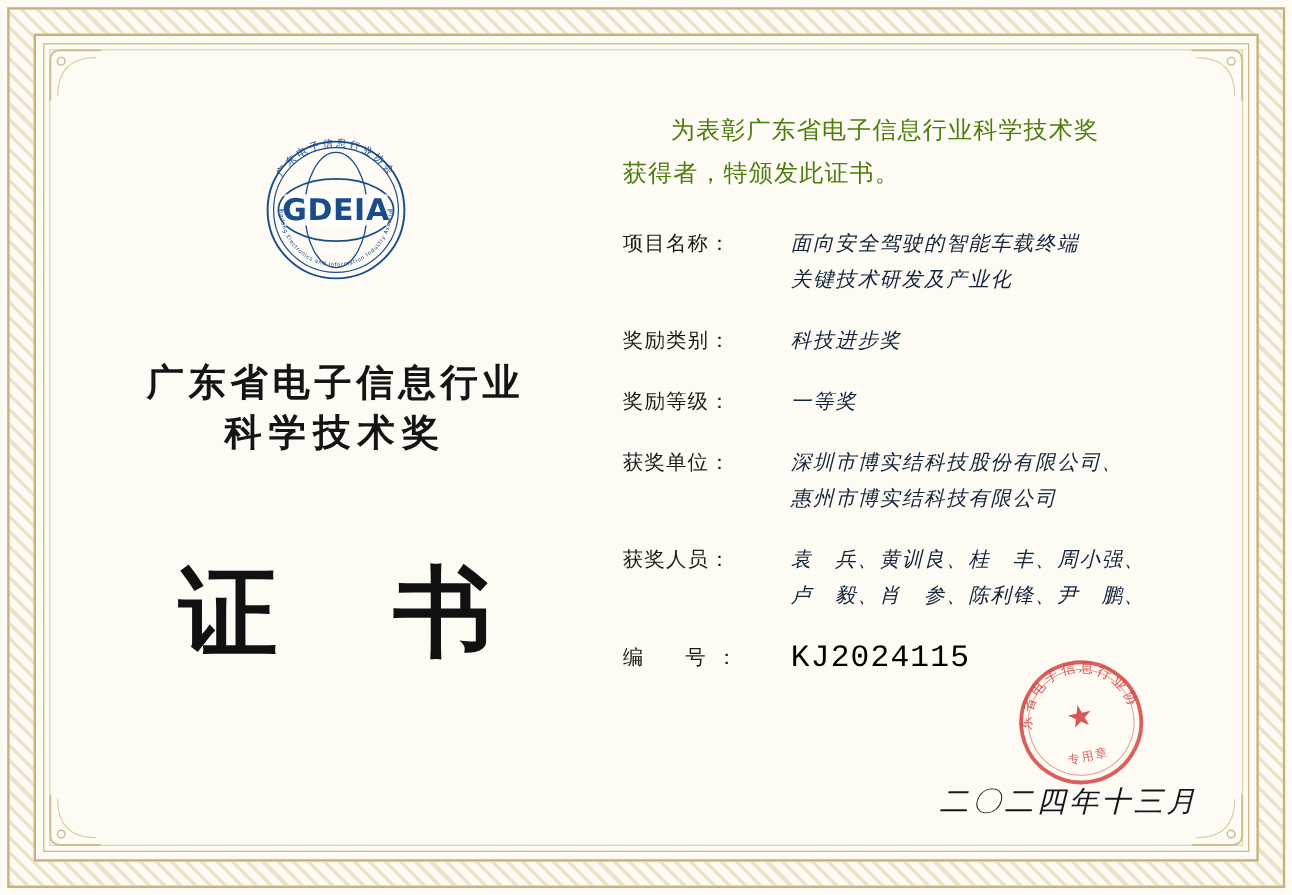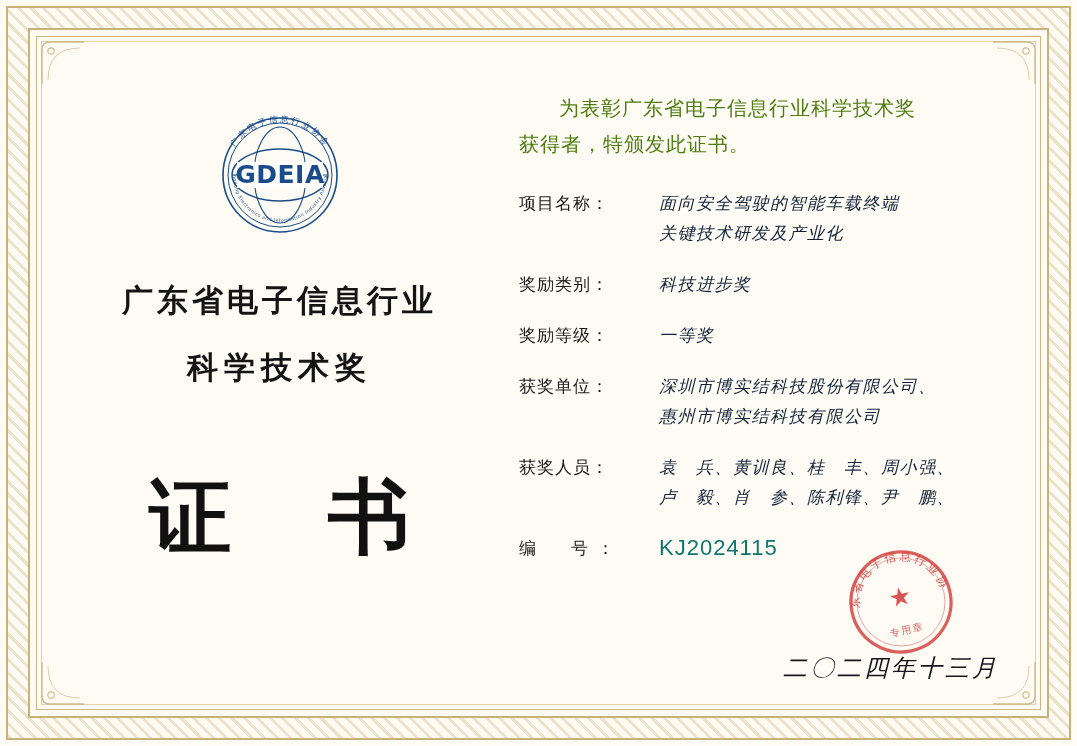"广东省电子信息行业" .title-line1 { margin-top: 30px -> 48px }
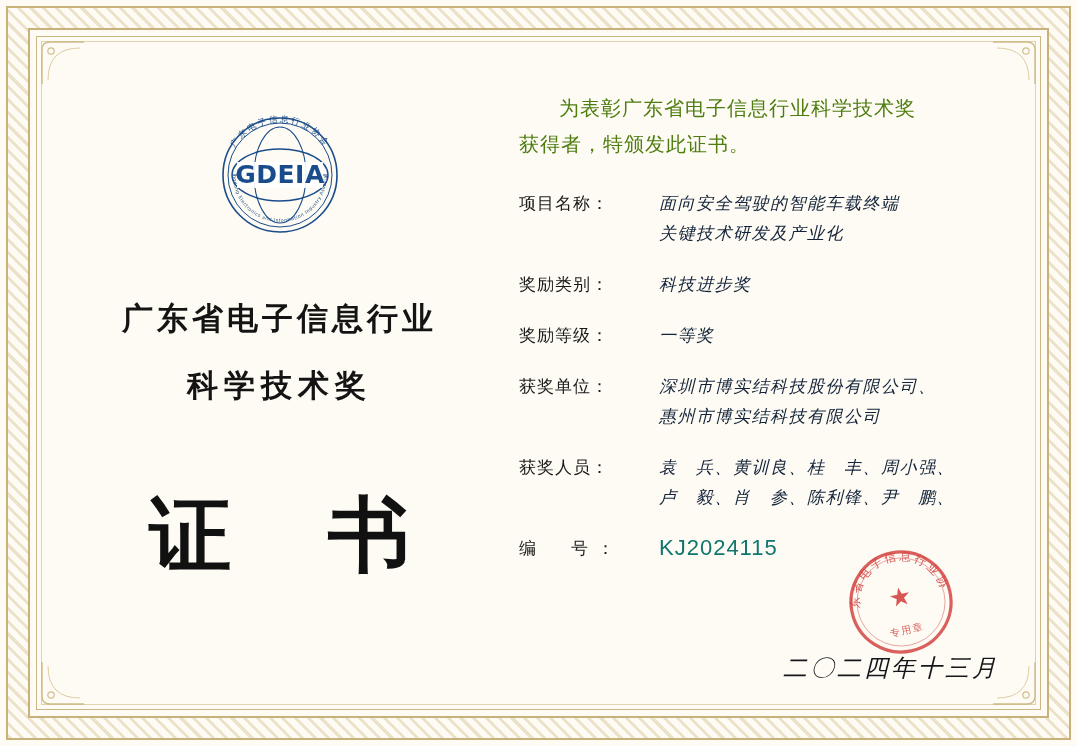"科学技术奖" .title-line2 { margin-top: 25px -> none }
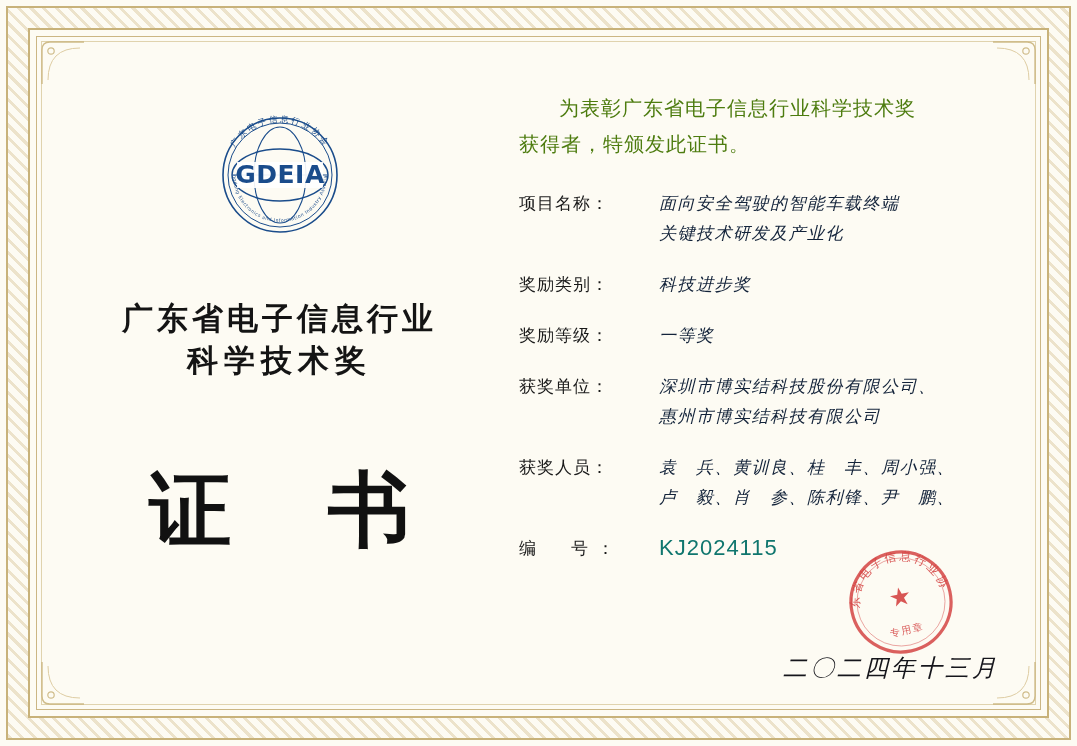"KJ2024115" .field.code .field-value { color: #0f766e -> #000000; font-family: Liberation Sans, sans-serif -> Liberation Mono, monospace; font-size: 22px -> 26px }
